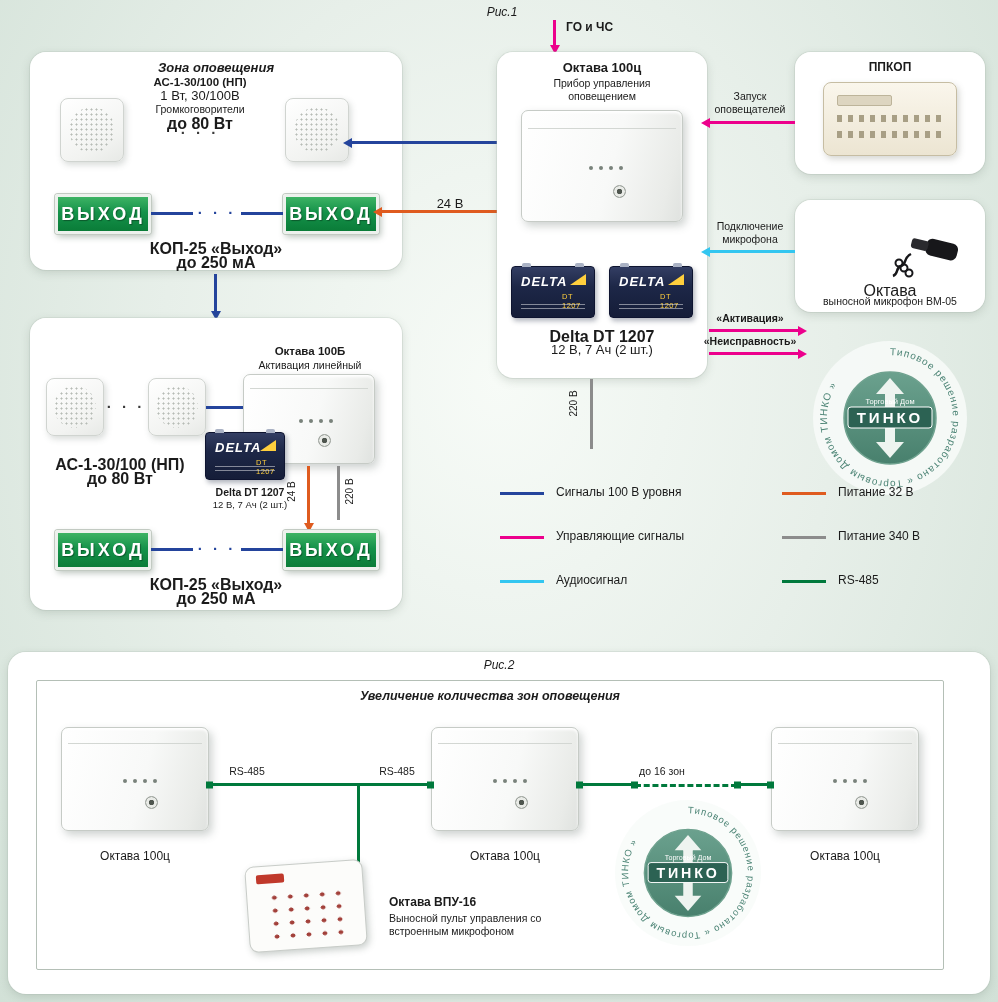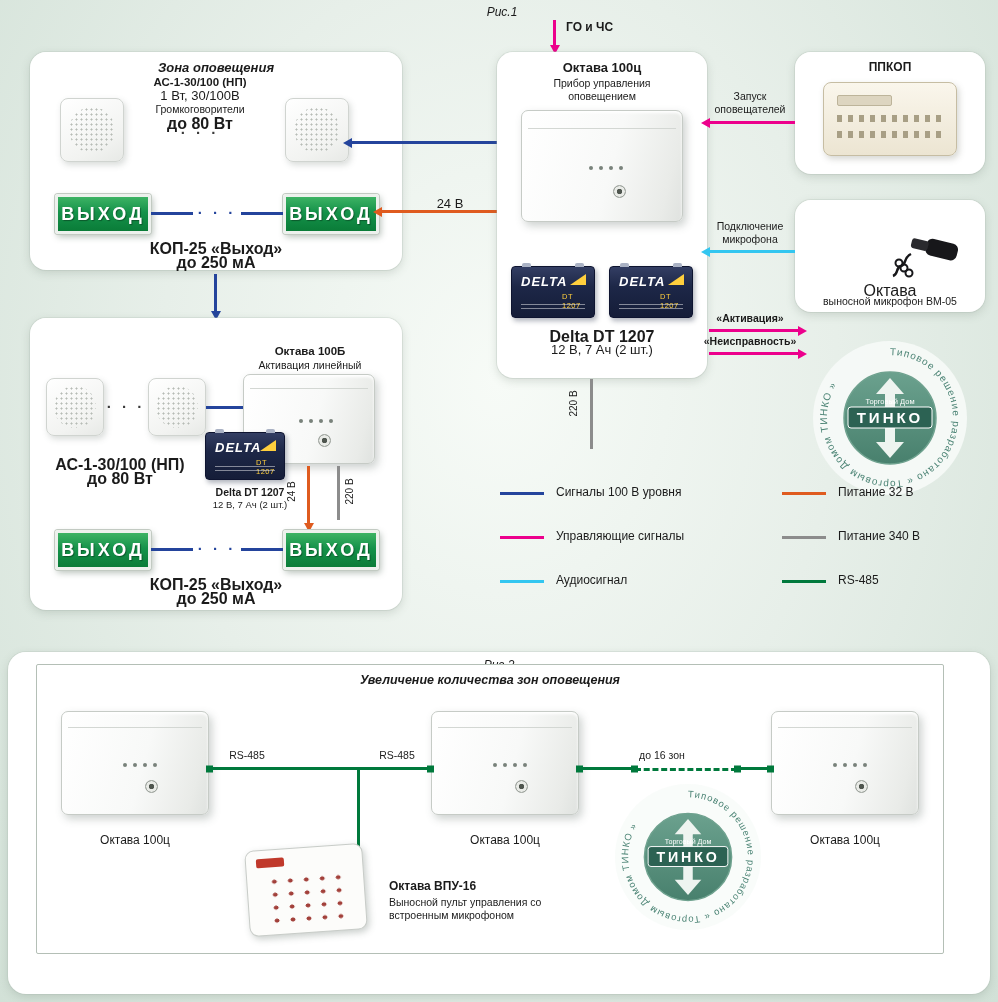"Увеличение количества зон оповещения" div.inner-box { top: 12px -> 28px }
